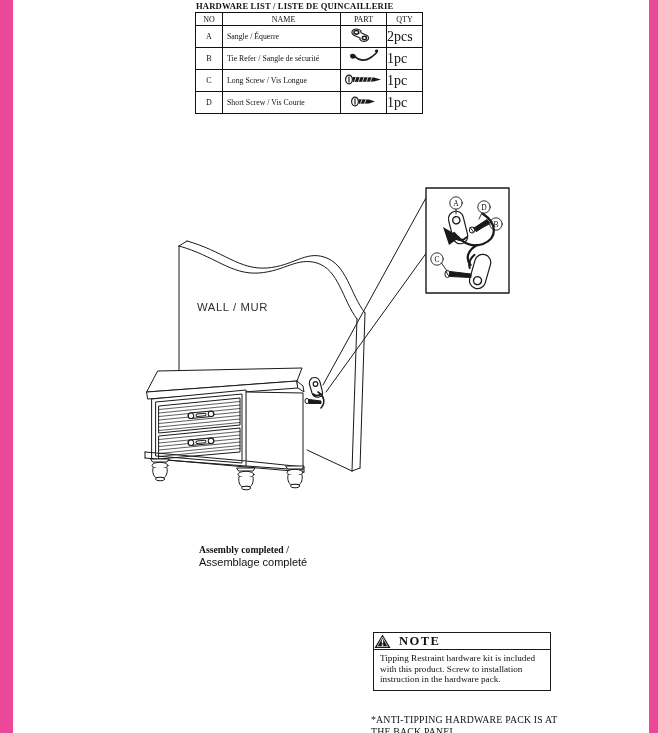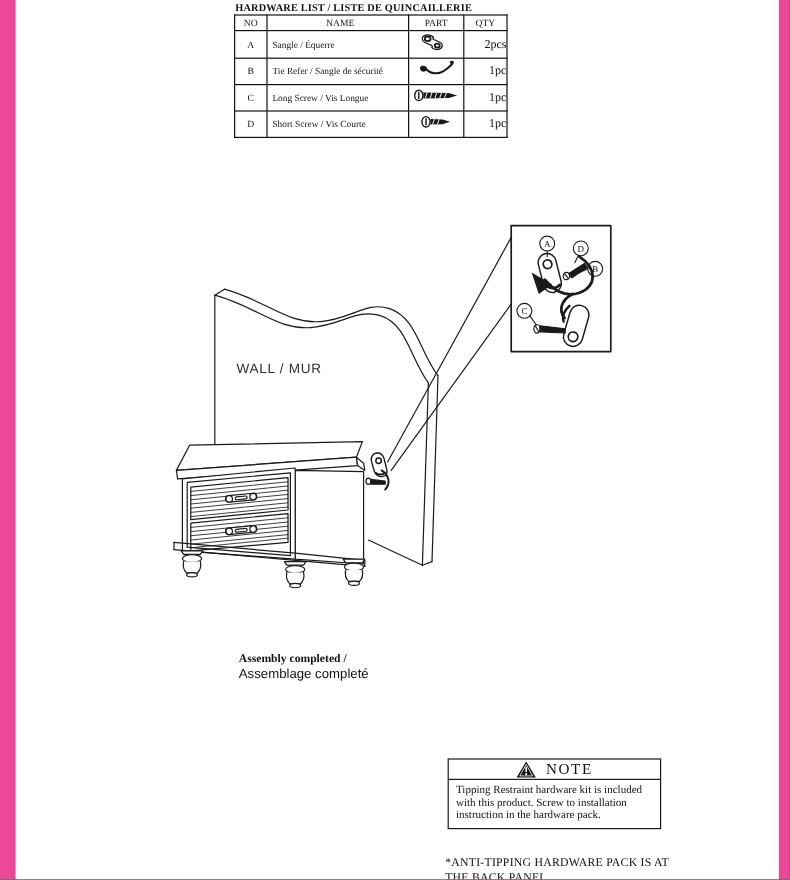"2pcs" .c-qty { font-size: 10px -> 14px; text-align: right -> left }
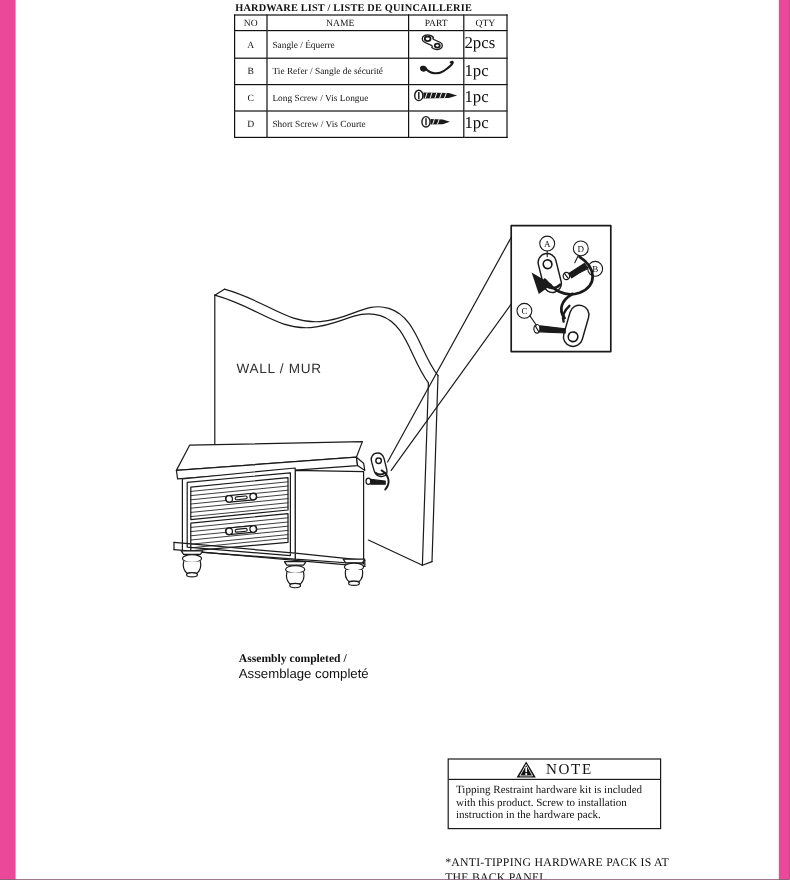"NOTE" .note-head { font-weight: none -> bold; justify-content: center -> none }
